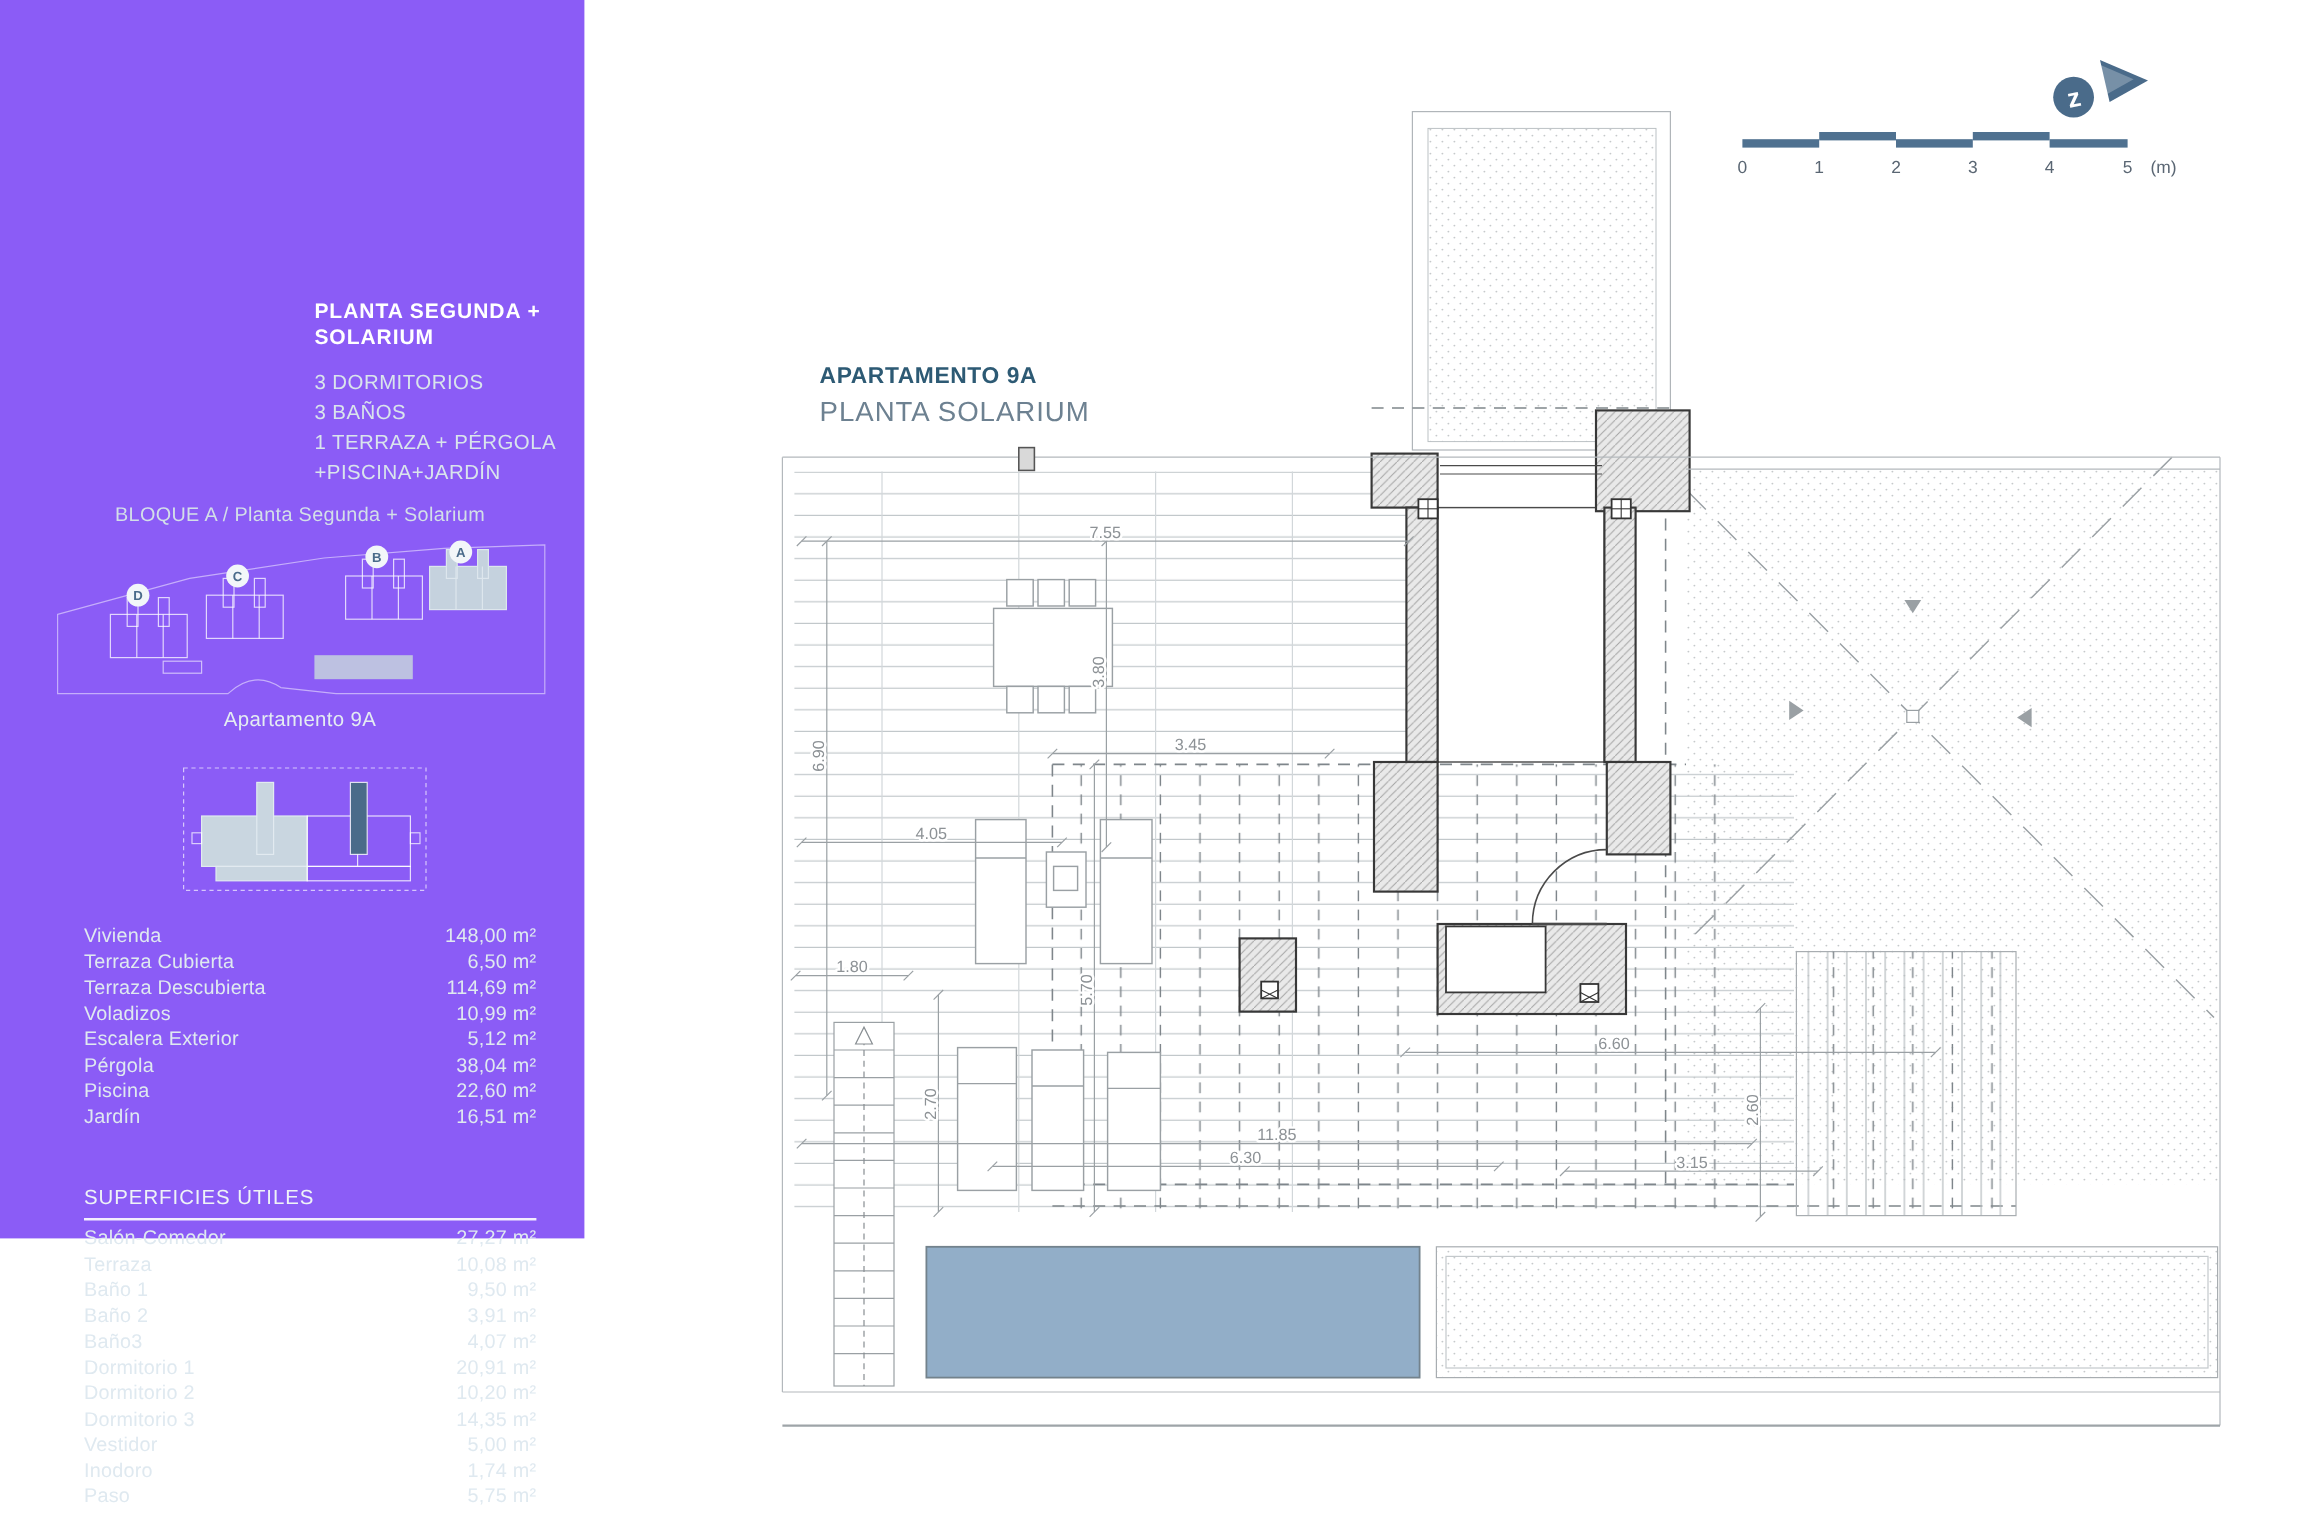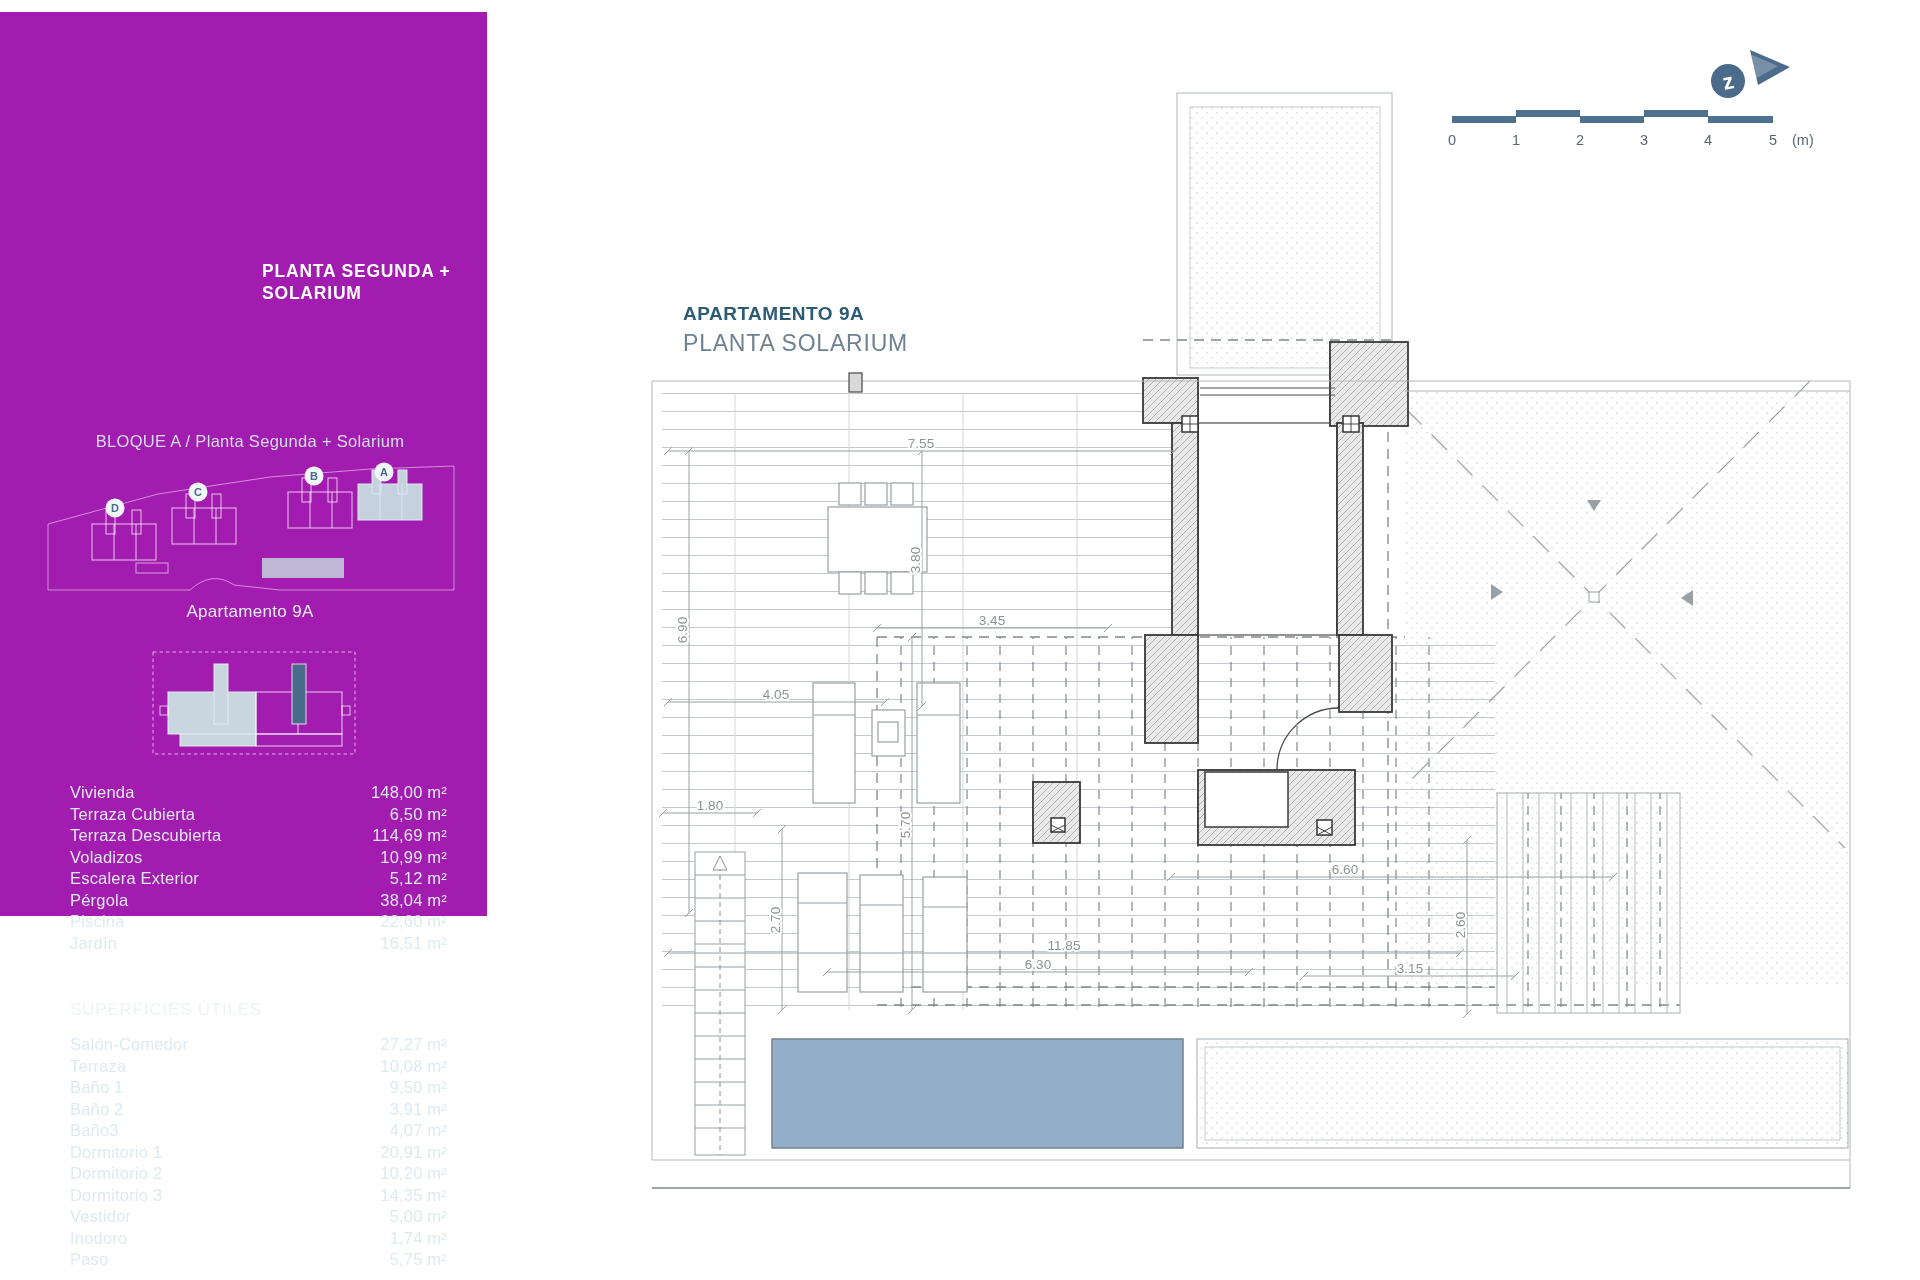"PLANTA SEGUNDA +" .sidebar { background: #a21caf -> #8b5cf6; height: 904px -> 1032px; top: 12px -> 0 }
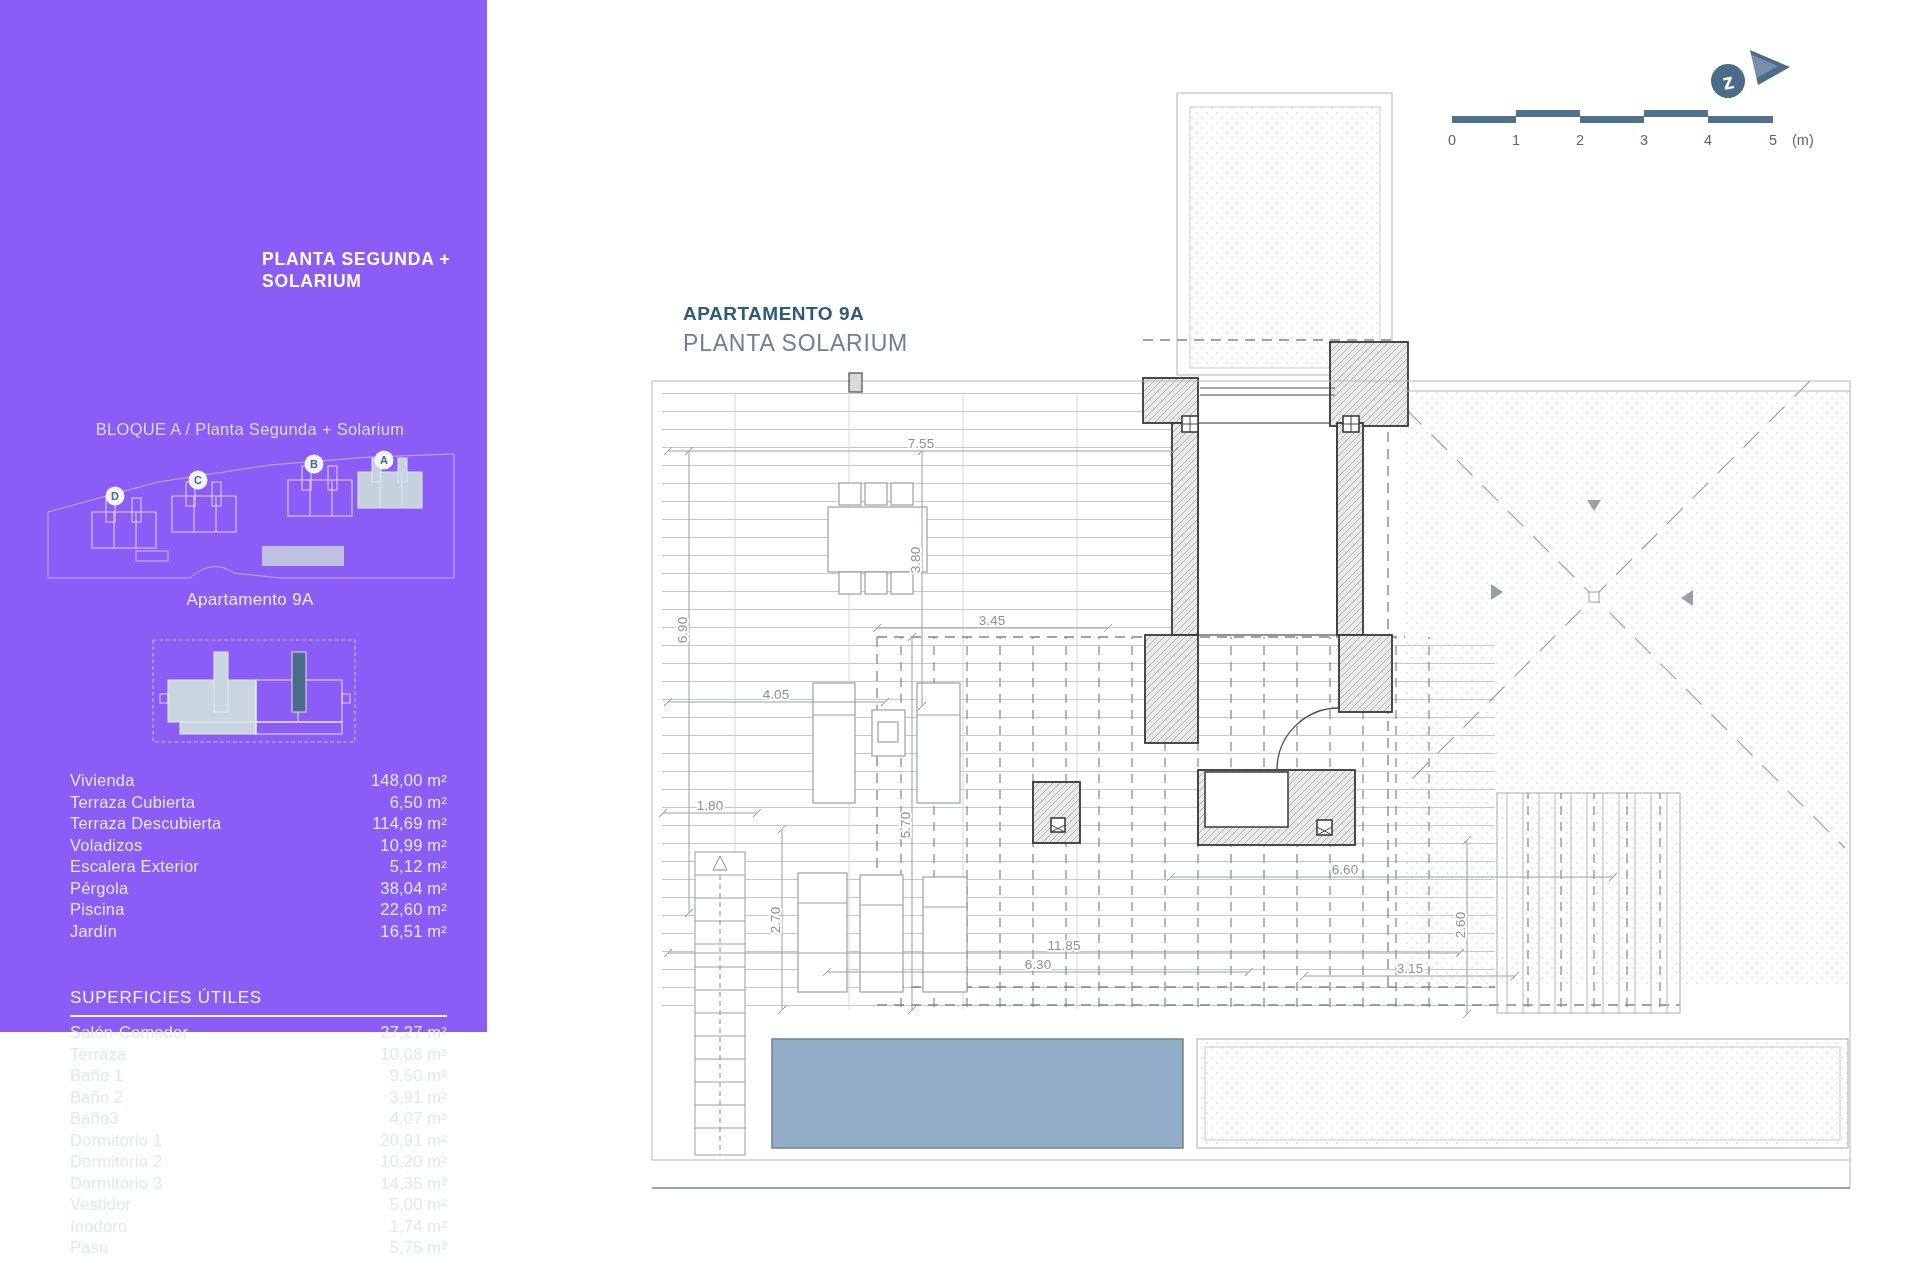"3 DORMITORIOS" div.sb-features { html: none -> <div> <div>3 DORMITORIOS</div> <div>3 BAÑOS</div> <div>1 TERRAZA + PÉRGOLA</div> <div>+PISCINA+JARDÍN</div> </div> }
